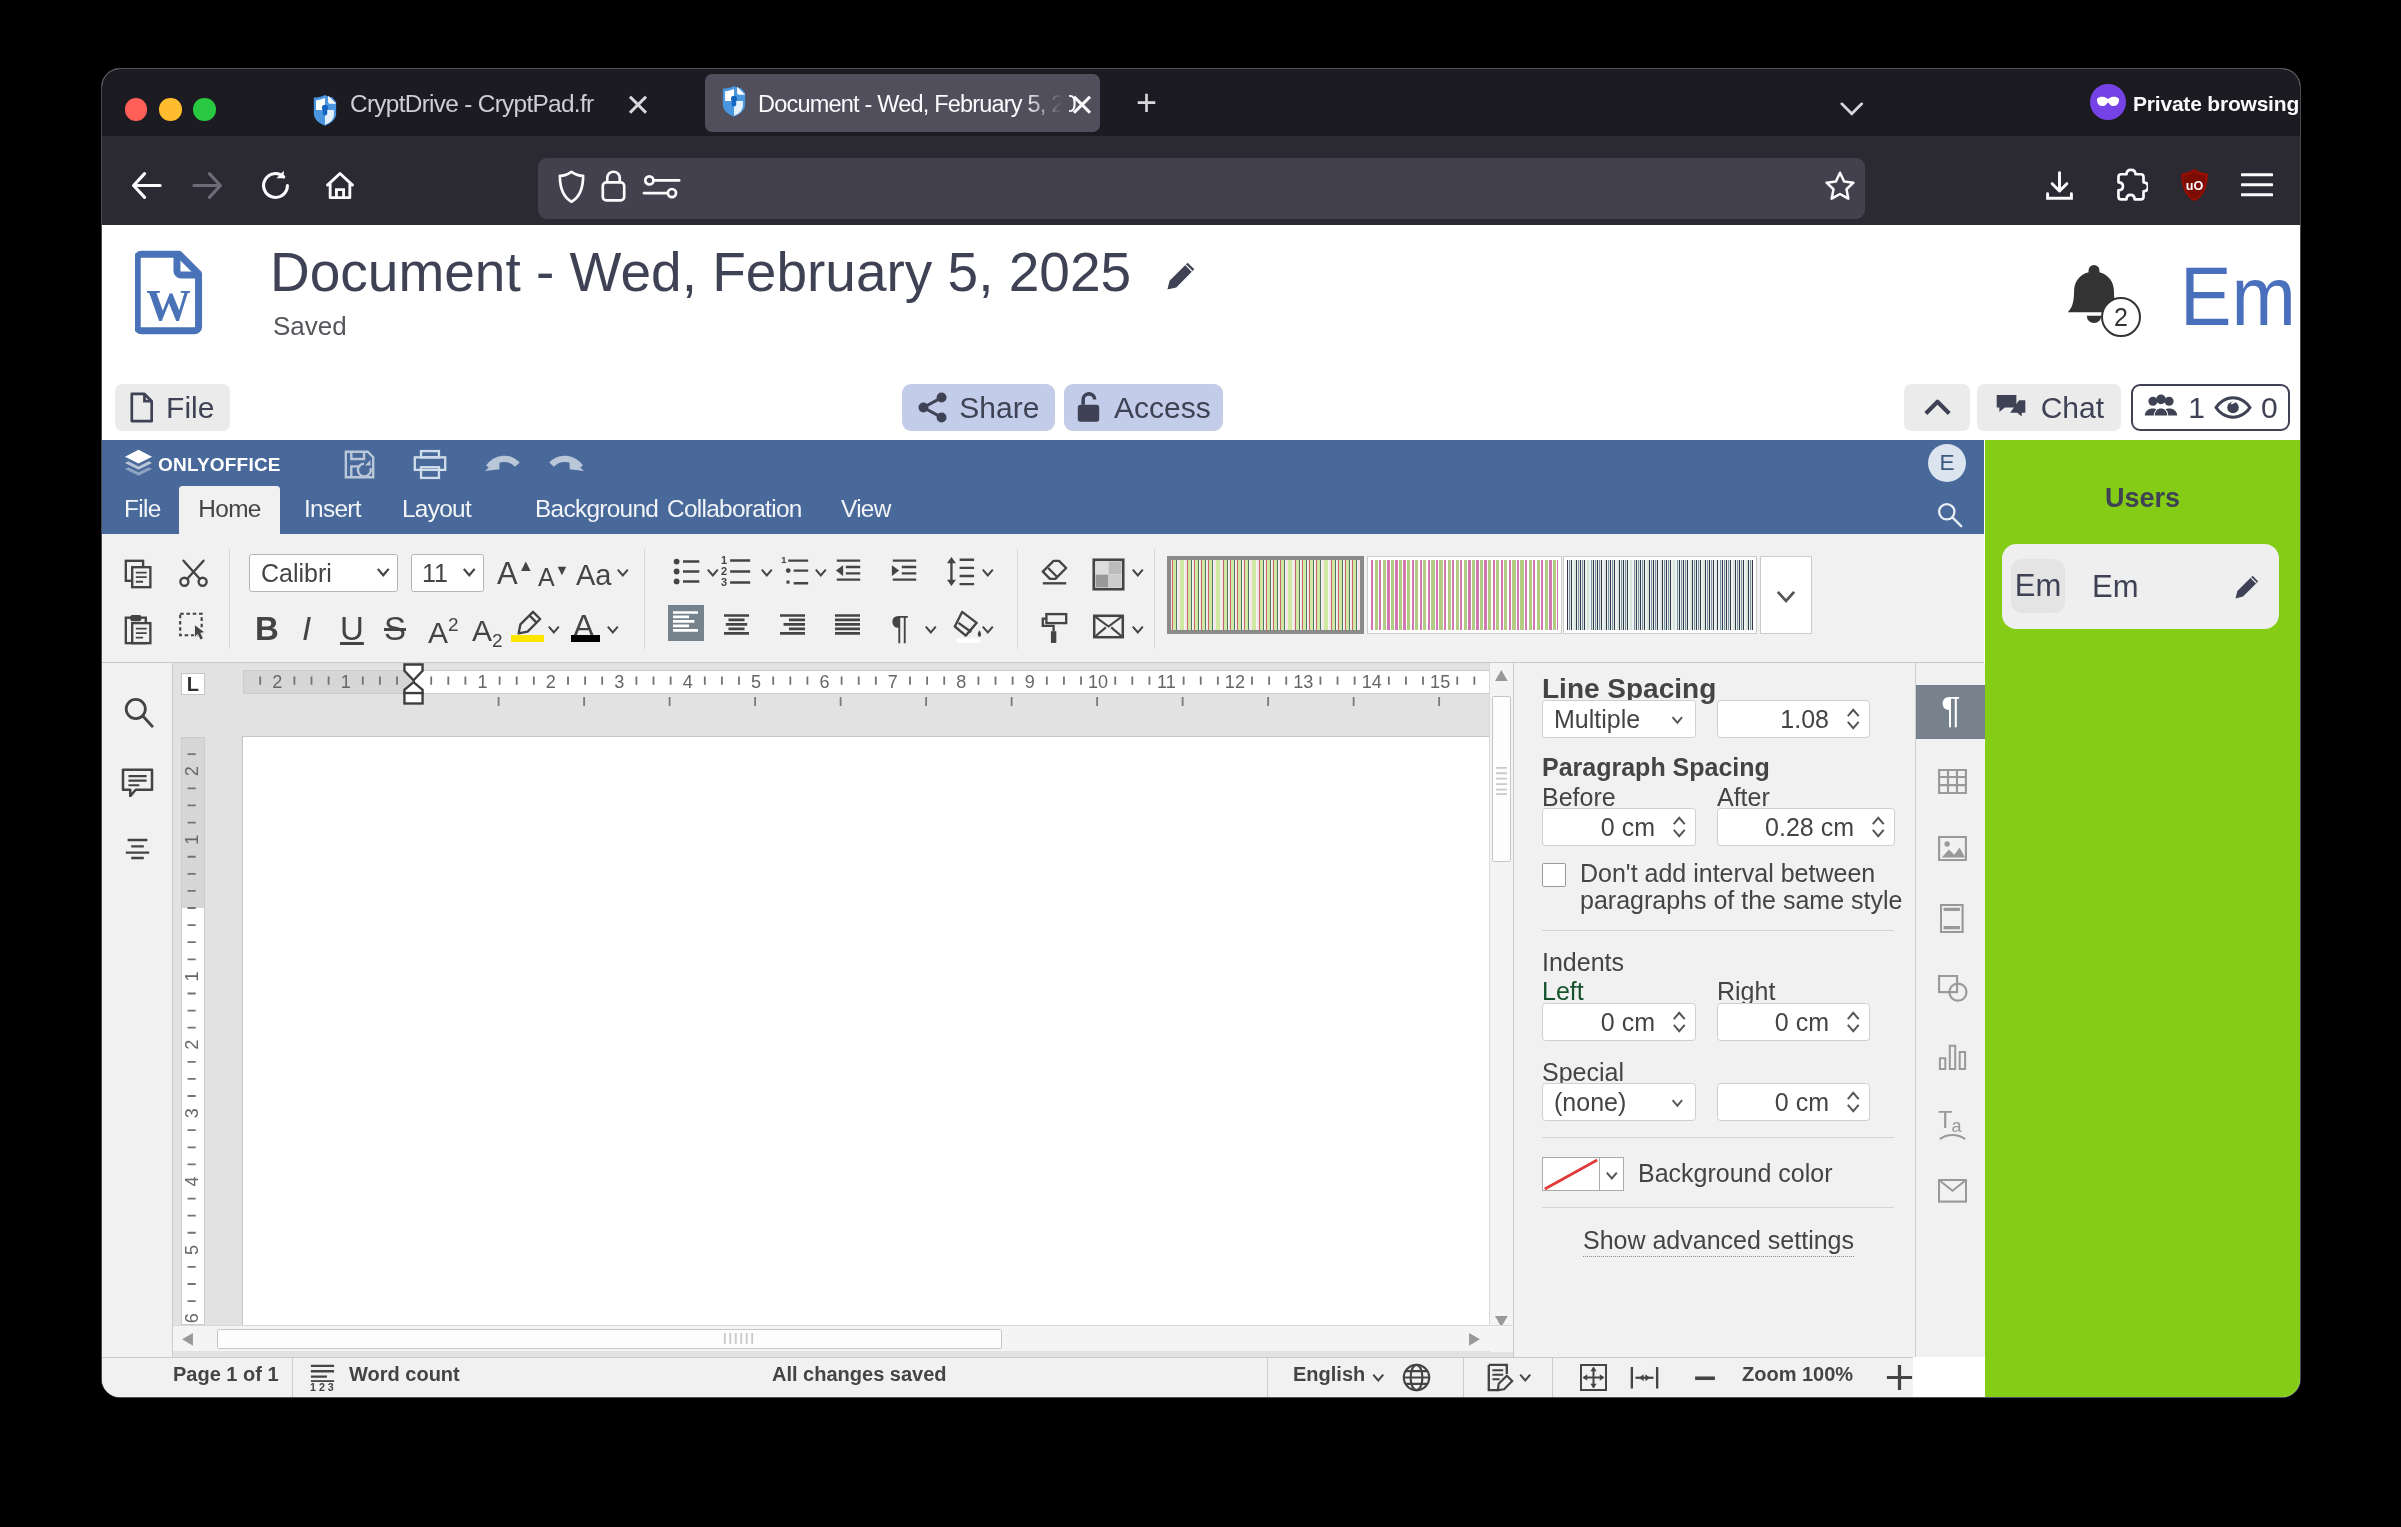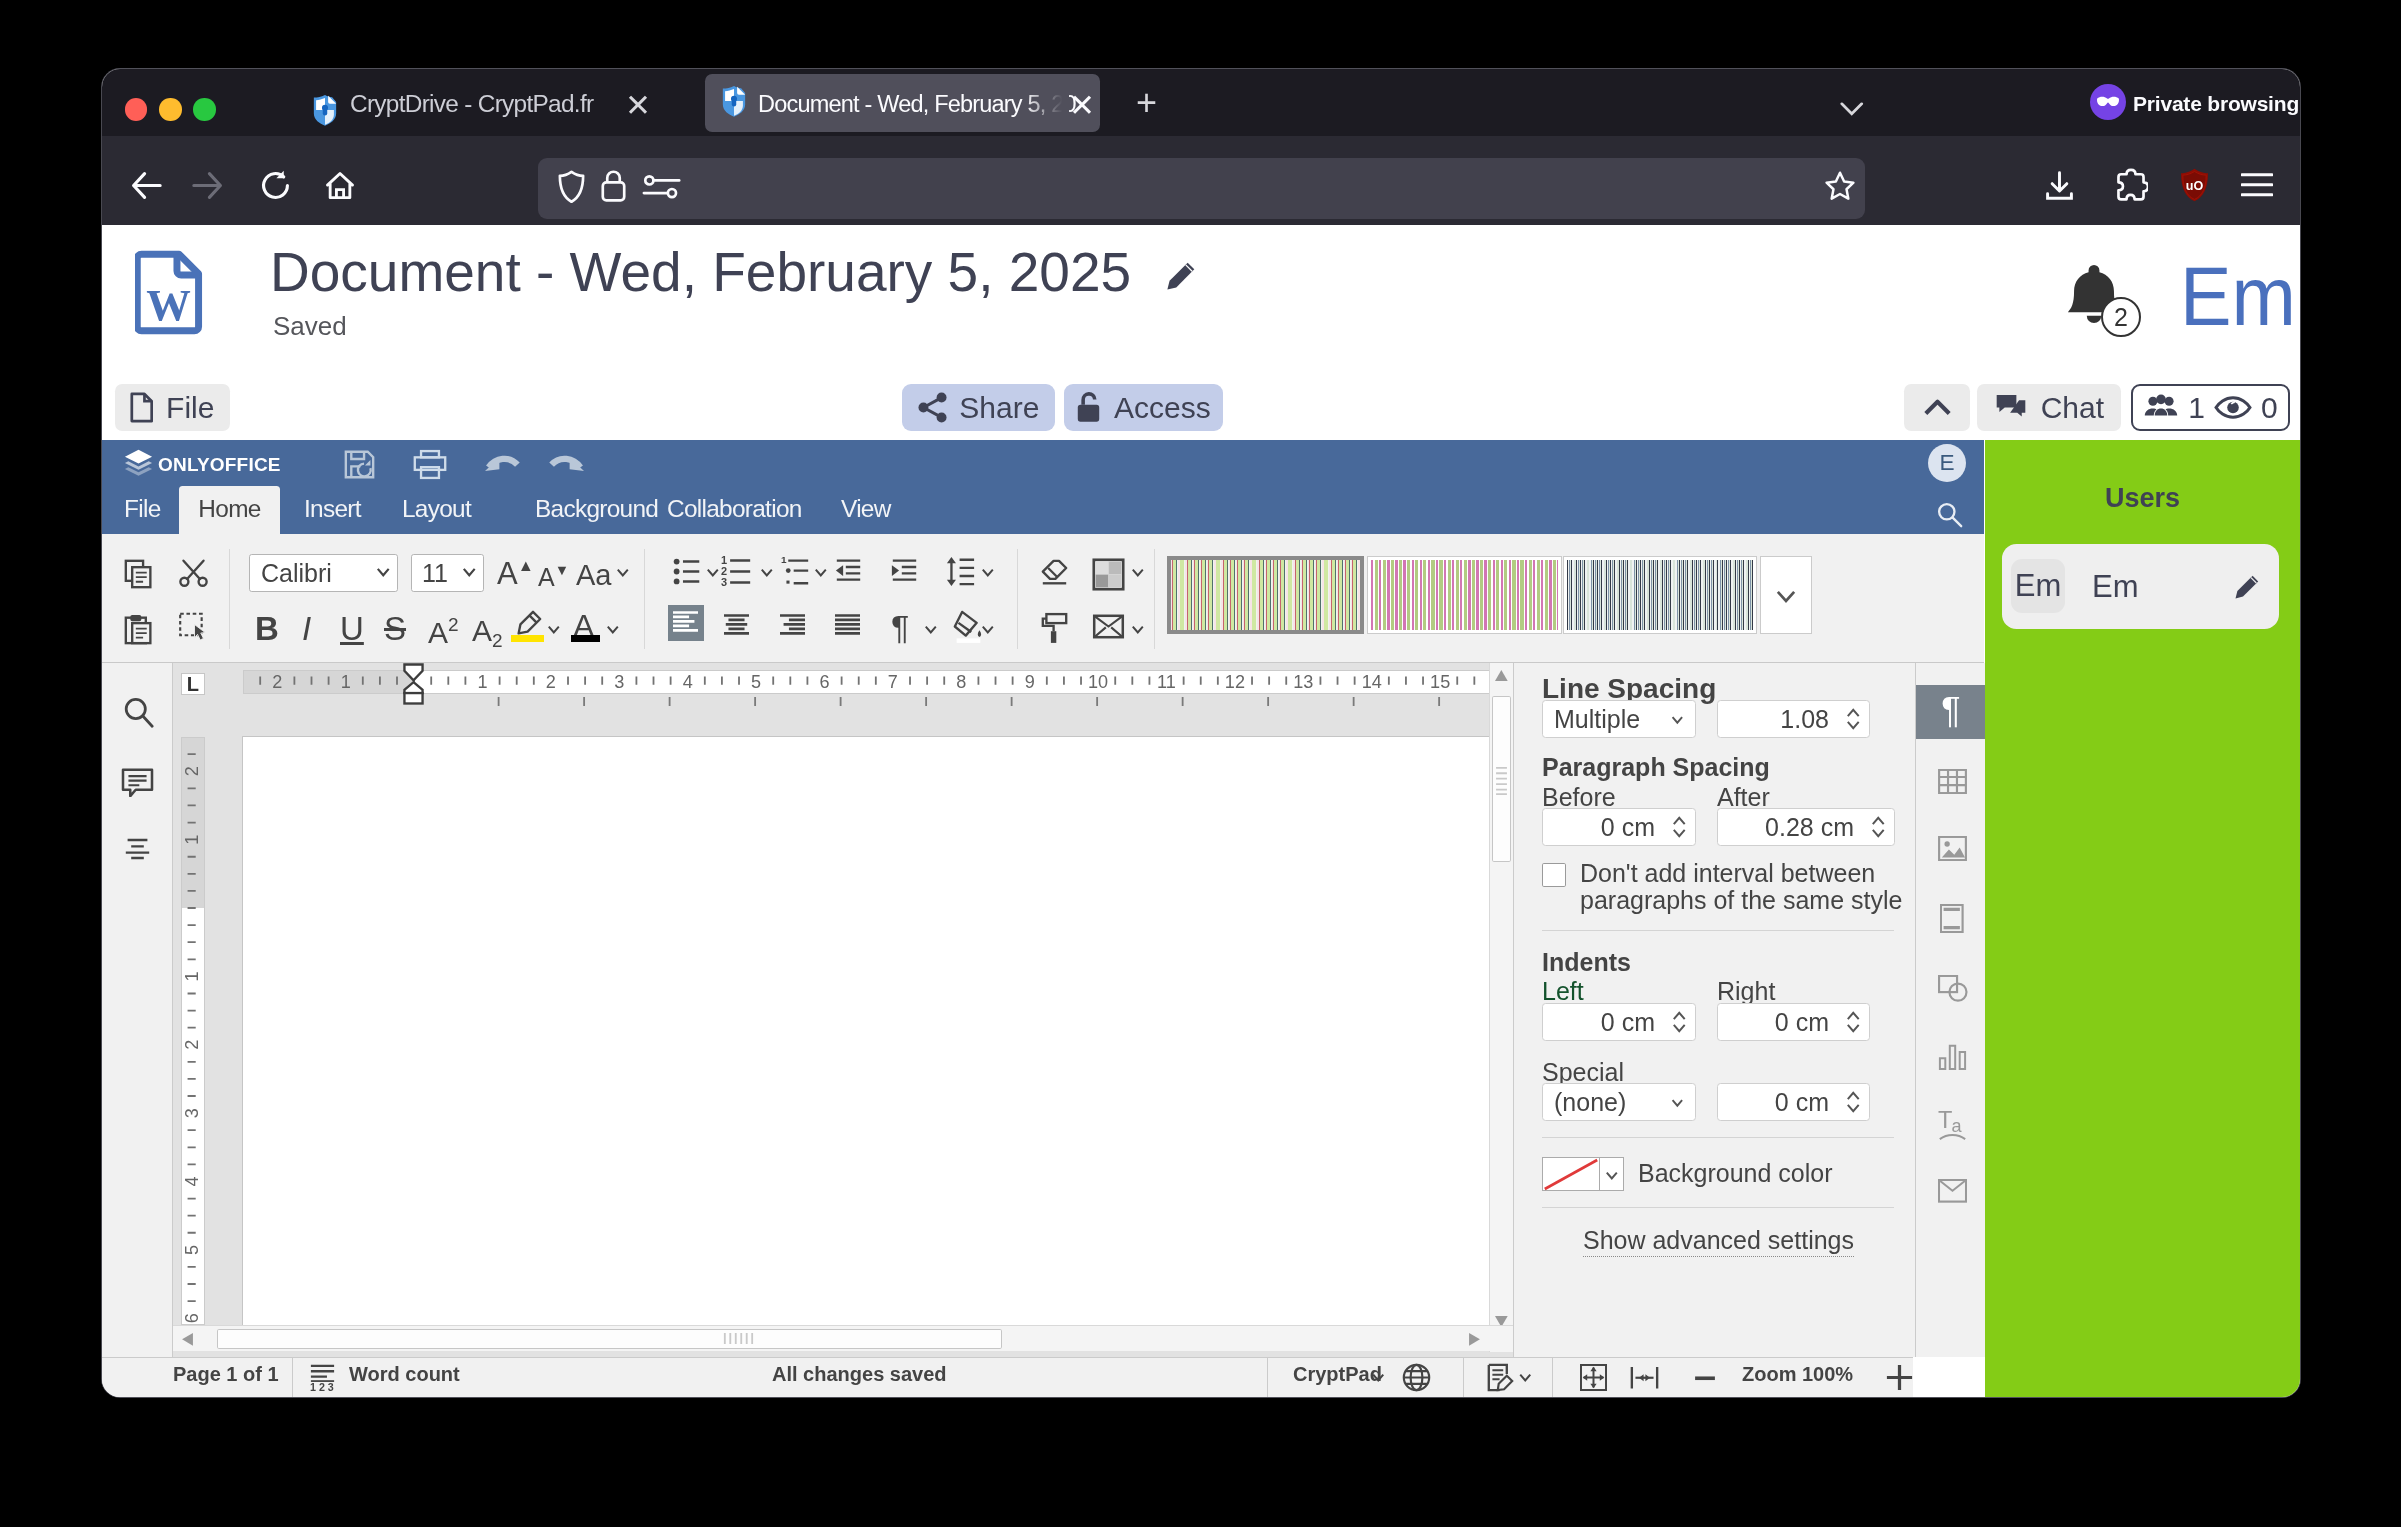"Indents" div.abs { font-weight: 700 -> 400 }
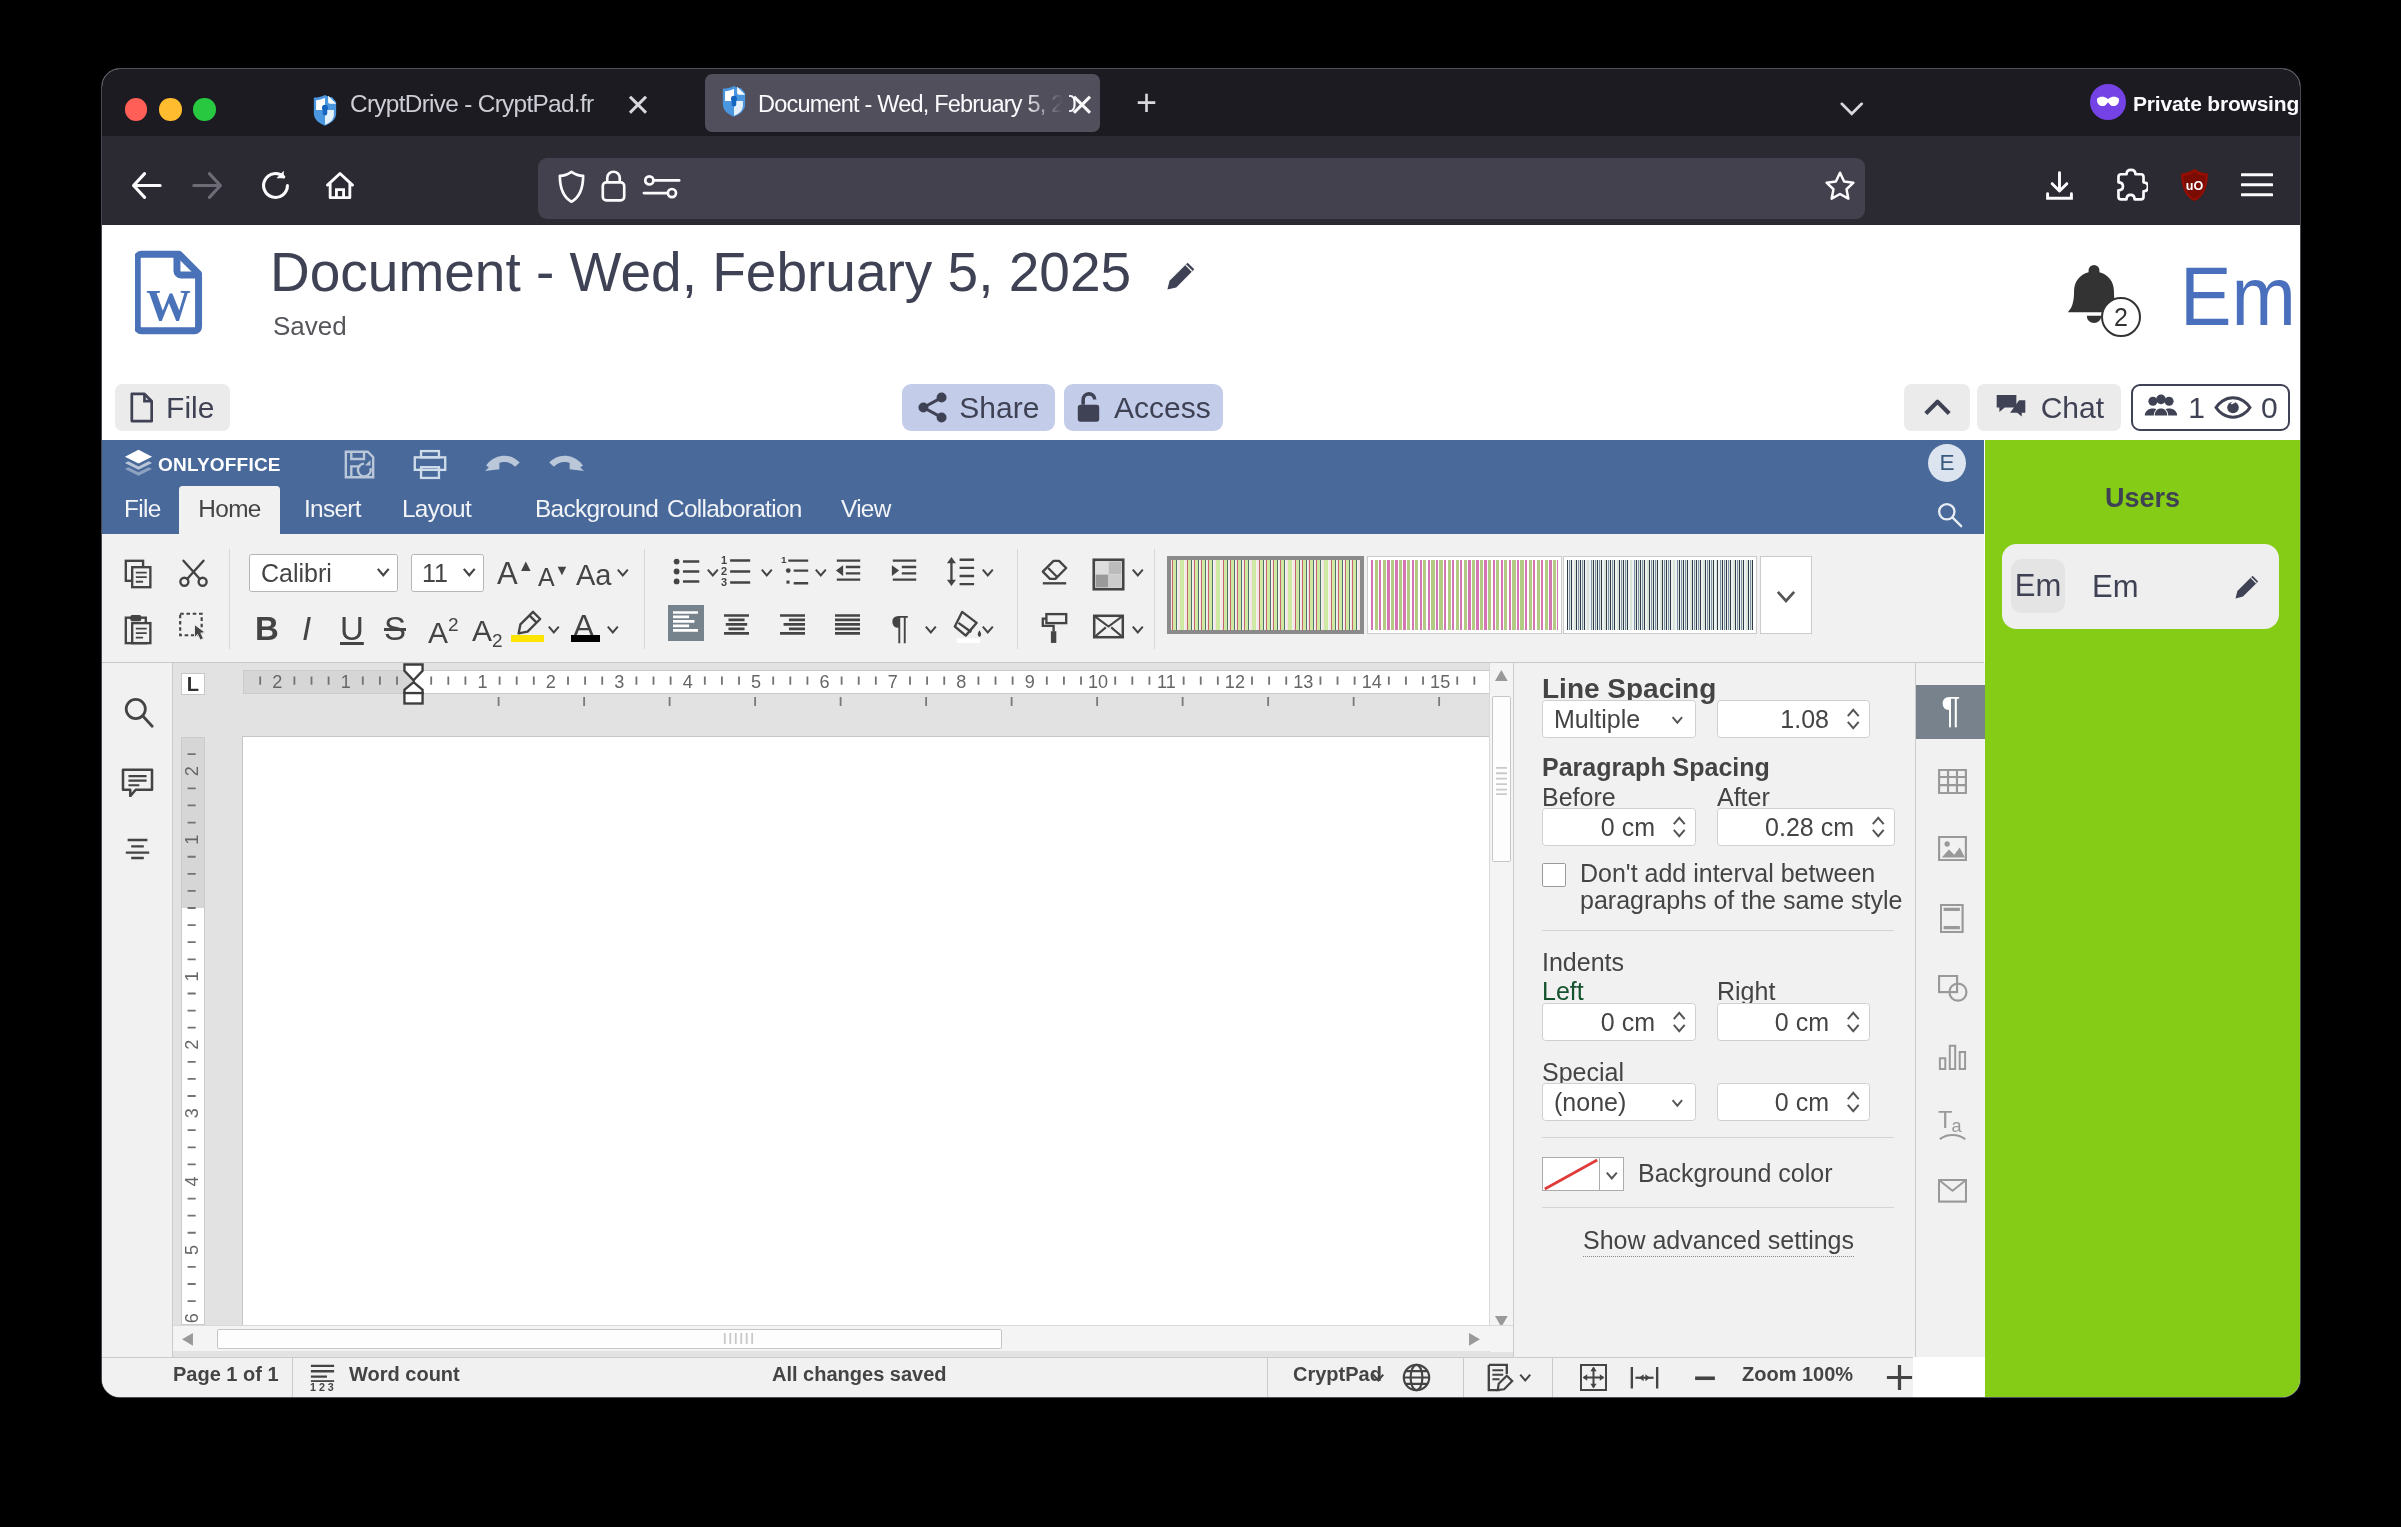"CryptPad" div.abs { text: CryptPad -> English }
